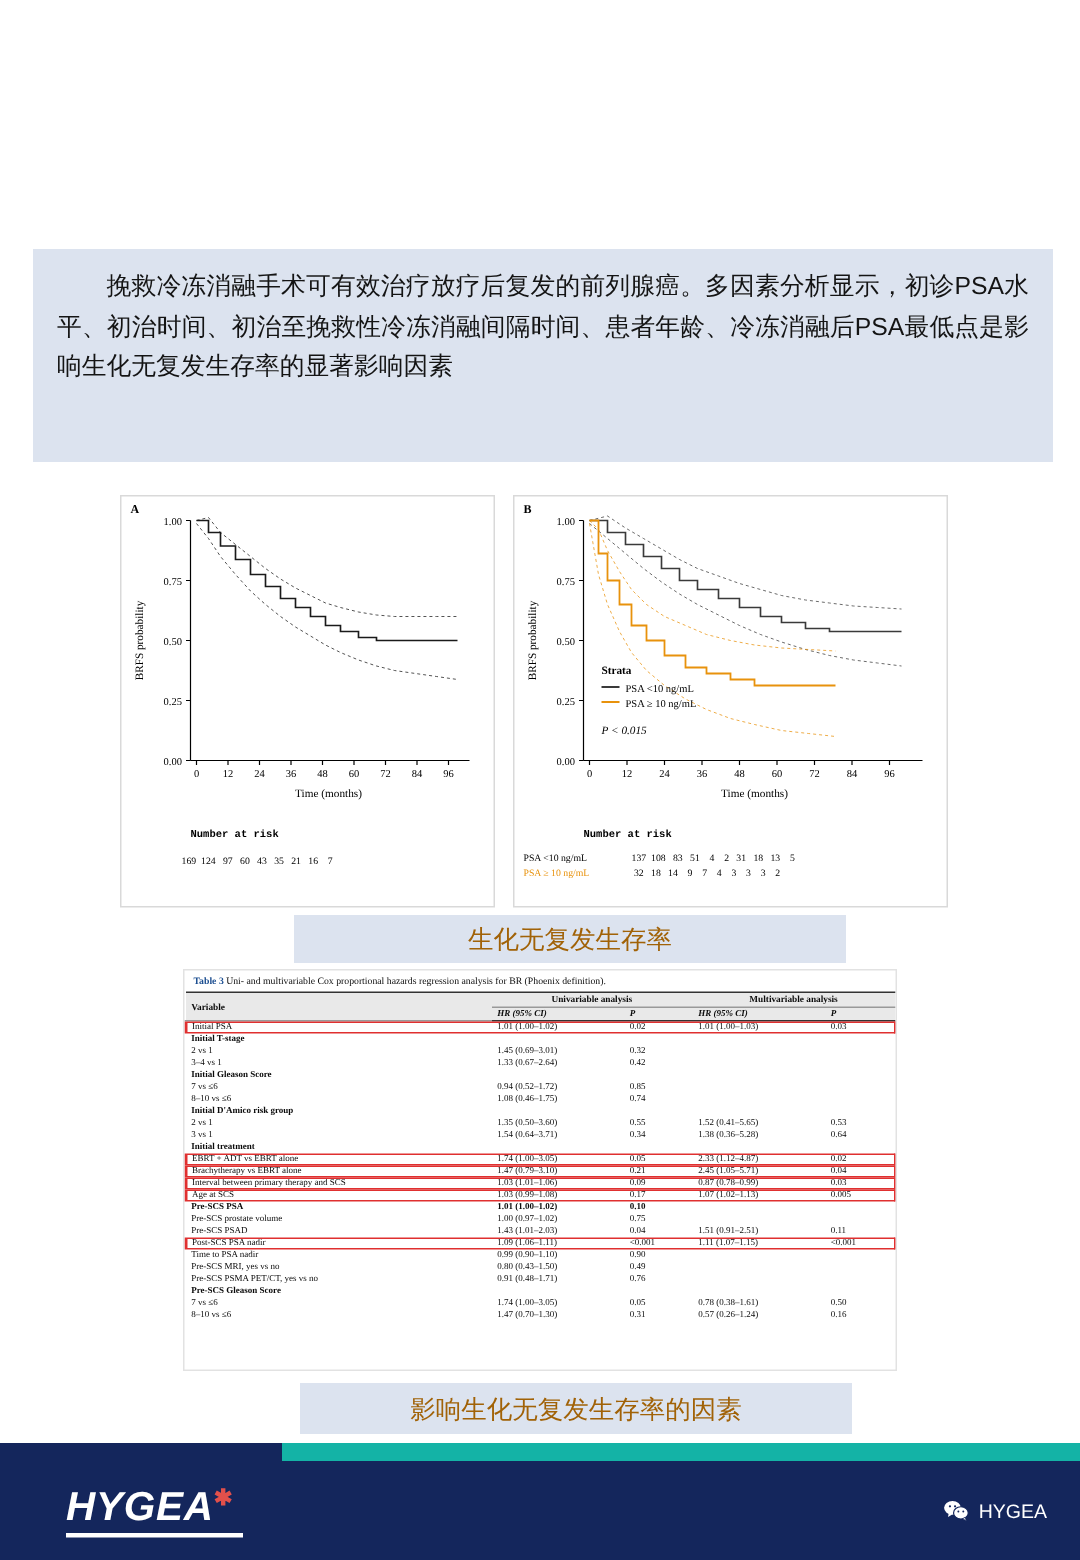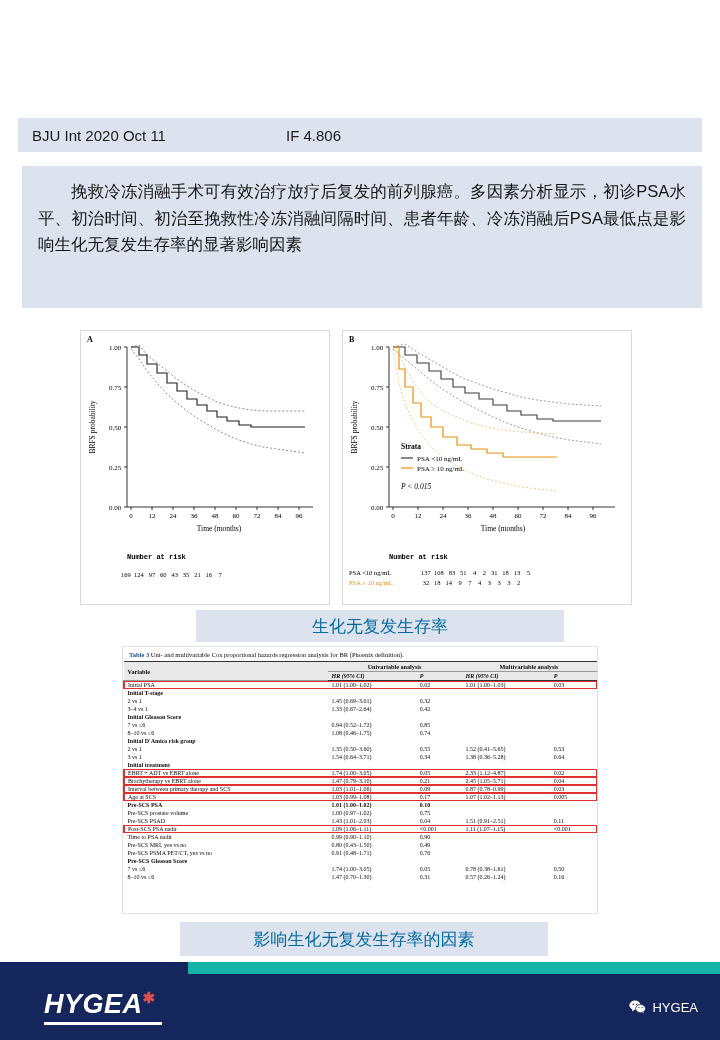"BJU Int 2020 Oct 11" div.journal-bar { html: <div> <span>BJU Int 2020 Oct 11</span> <span>IF 4.806</span> </div> -> none }
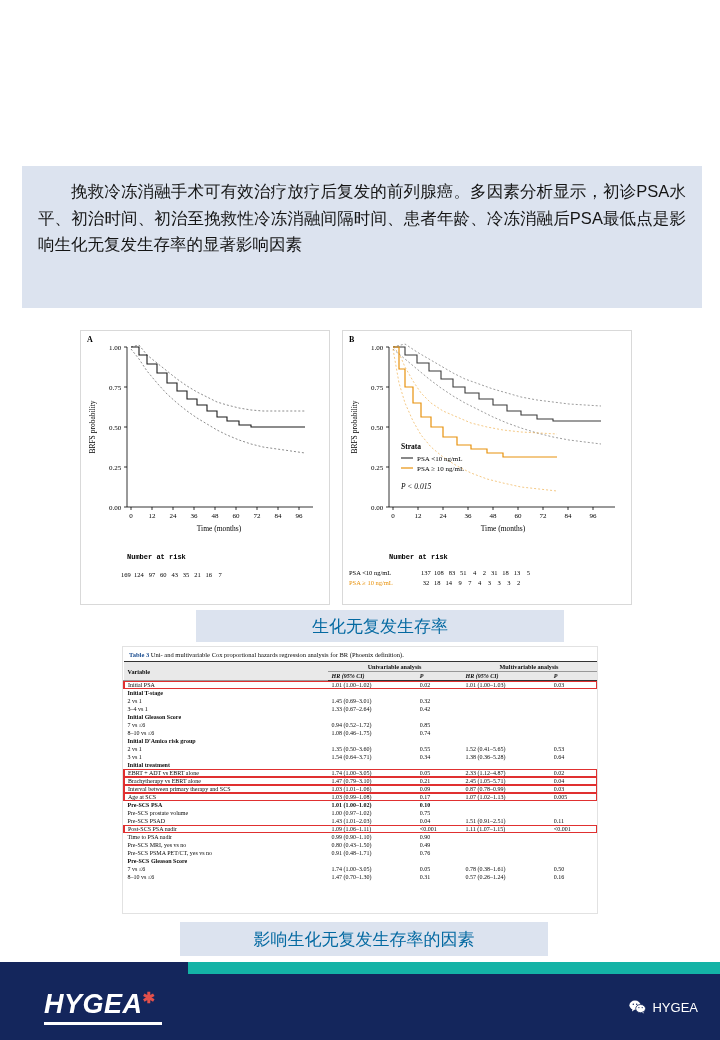"生化无复发生存率" .caption { color: #0369a1 -> #a16207 }
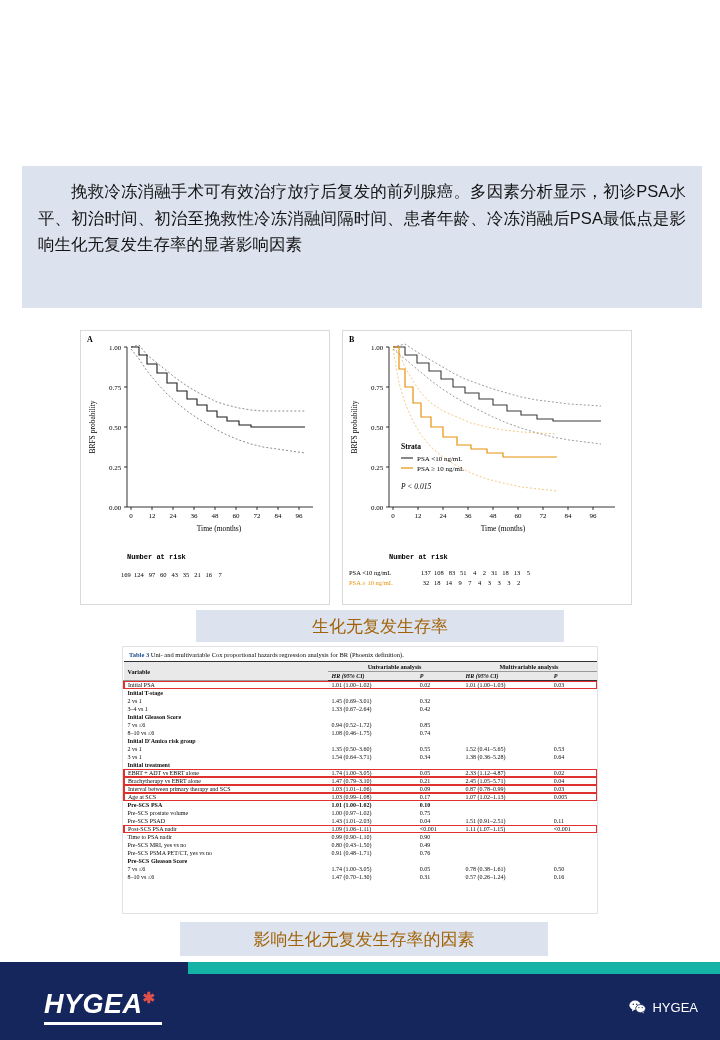"影响生化无复发生存率的因素" .caption-2 { left: 180px -> 200px }
